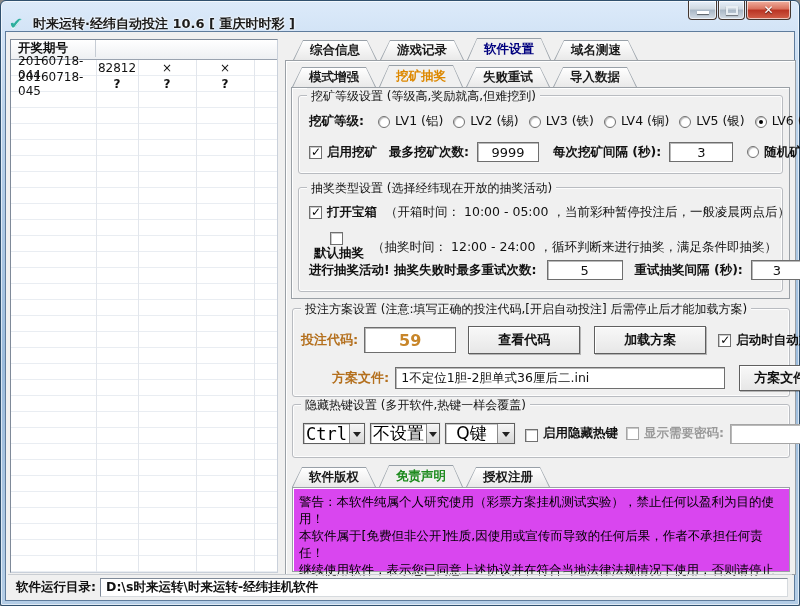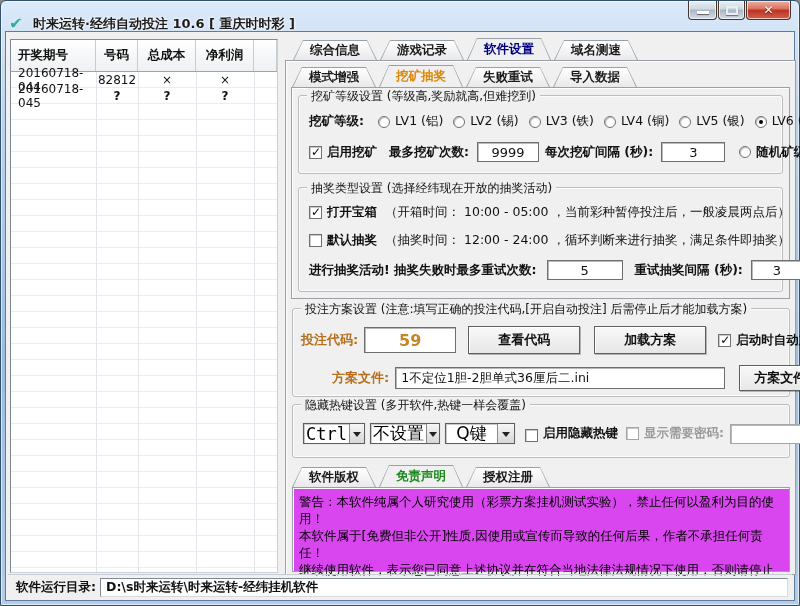"开奖期号" .grid-header { flex-direction: none -> column; height: 32px -> 20px }
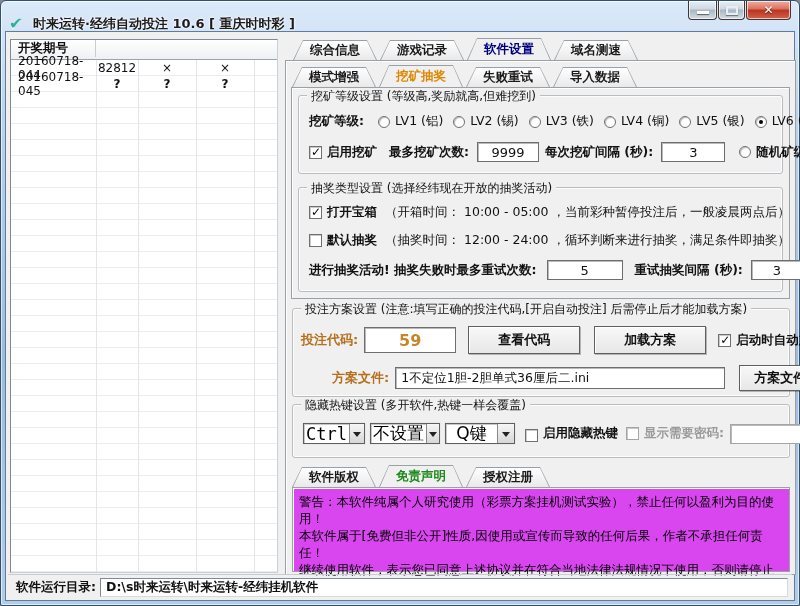"每次挖矿间隔 (秒):" span.bold { margin-left: 6px -> 14px }
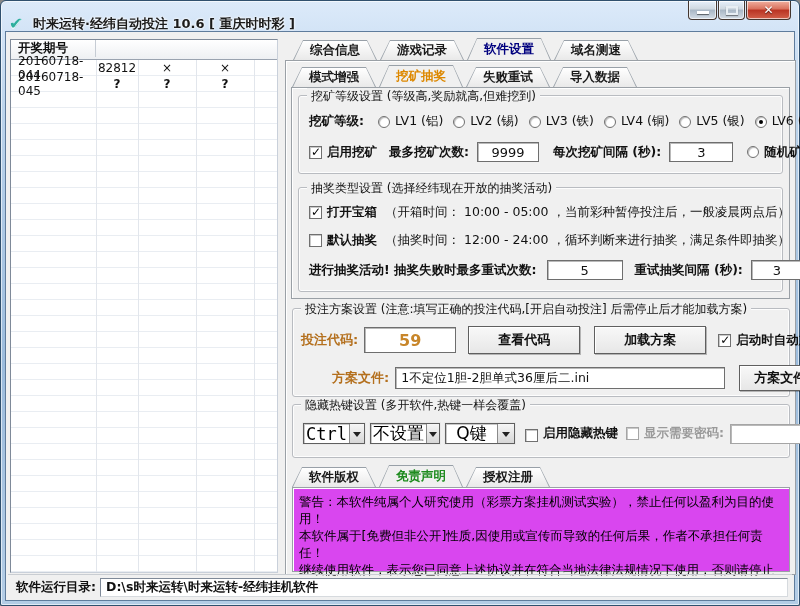"默认抽奖" span { flex-direction: none -> column }
